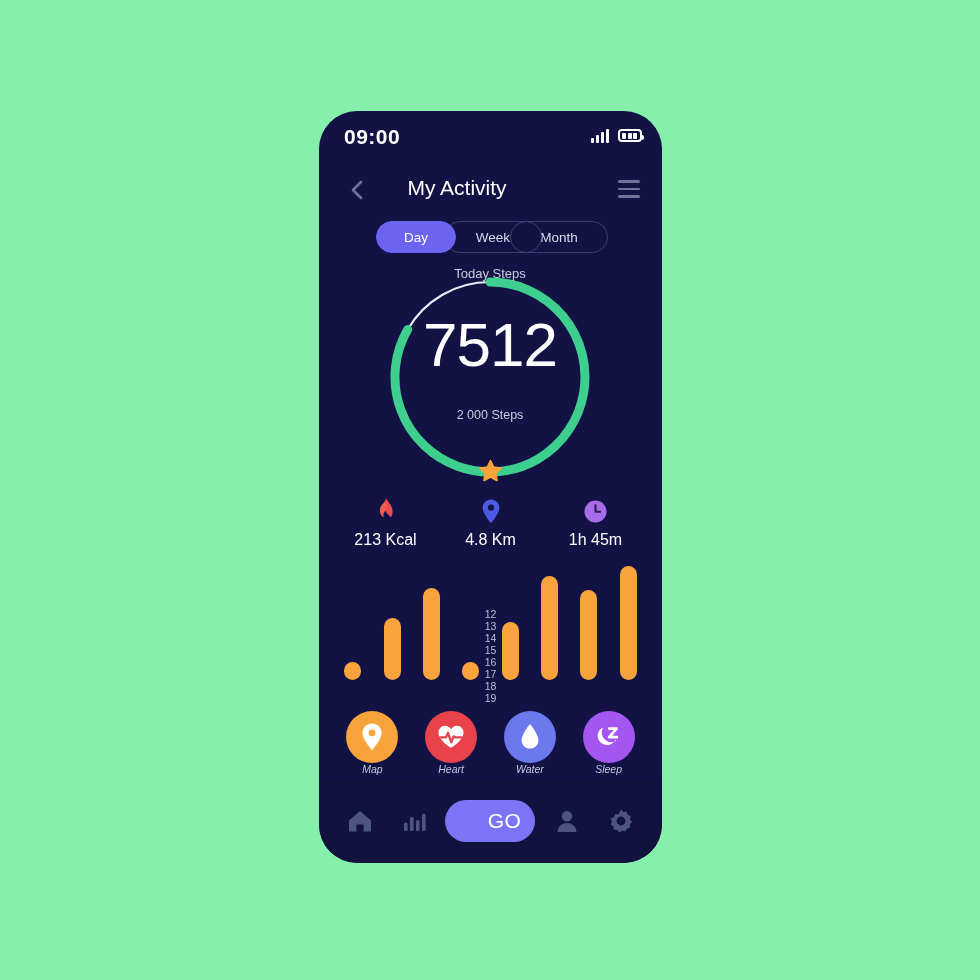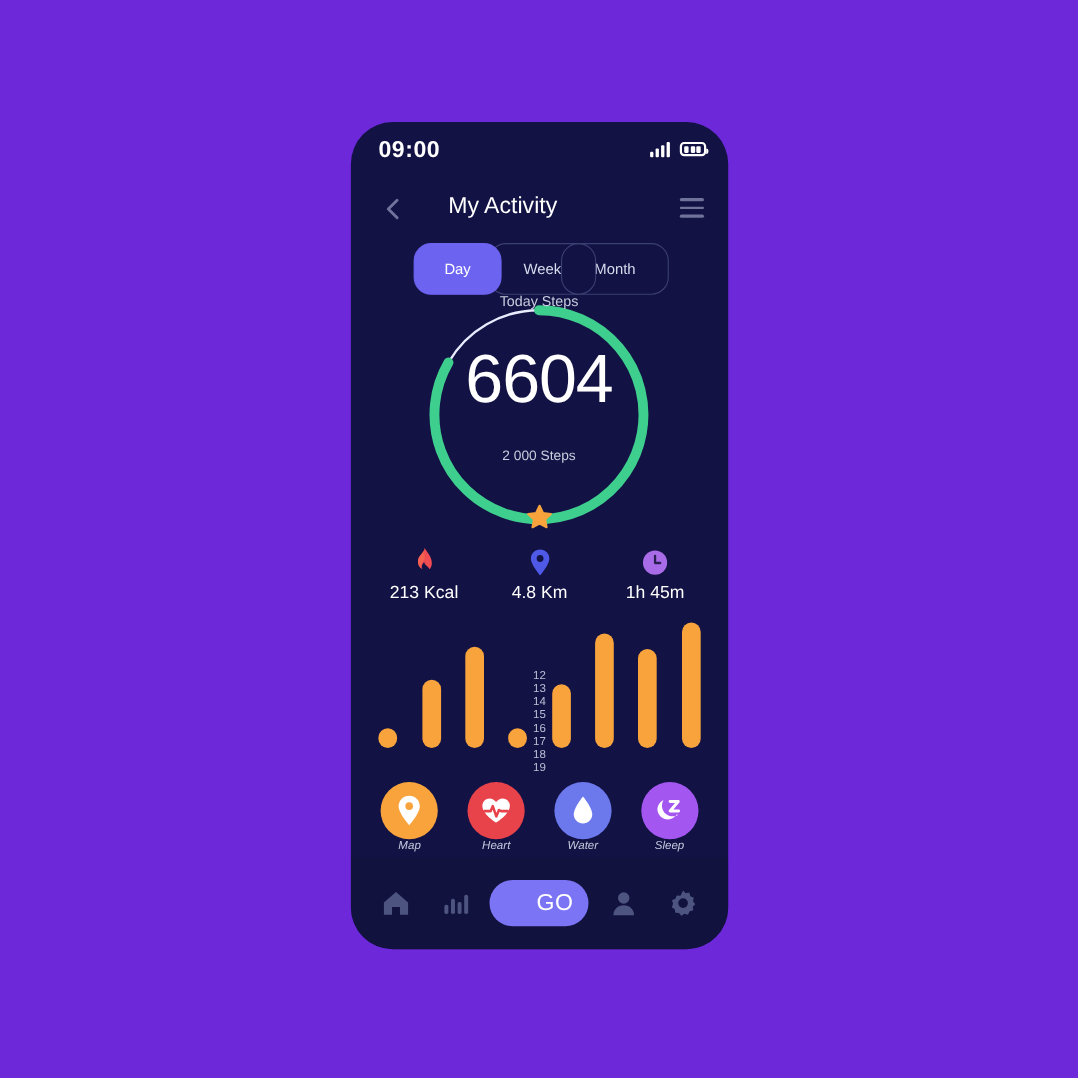"09:00" div { background: #6d28d9 -> #86efac }
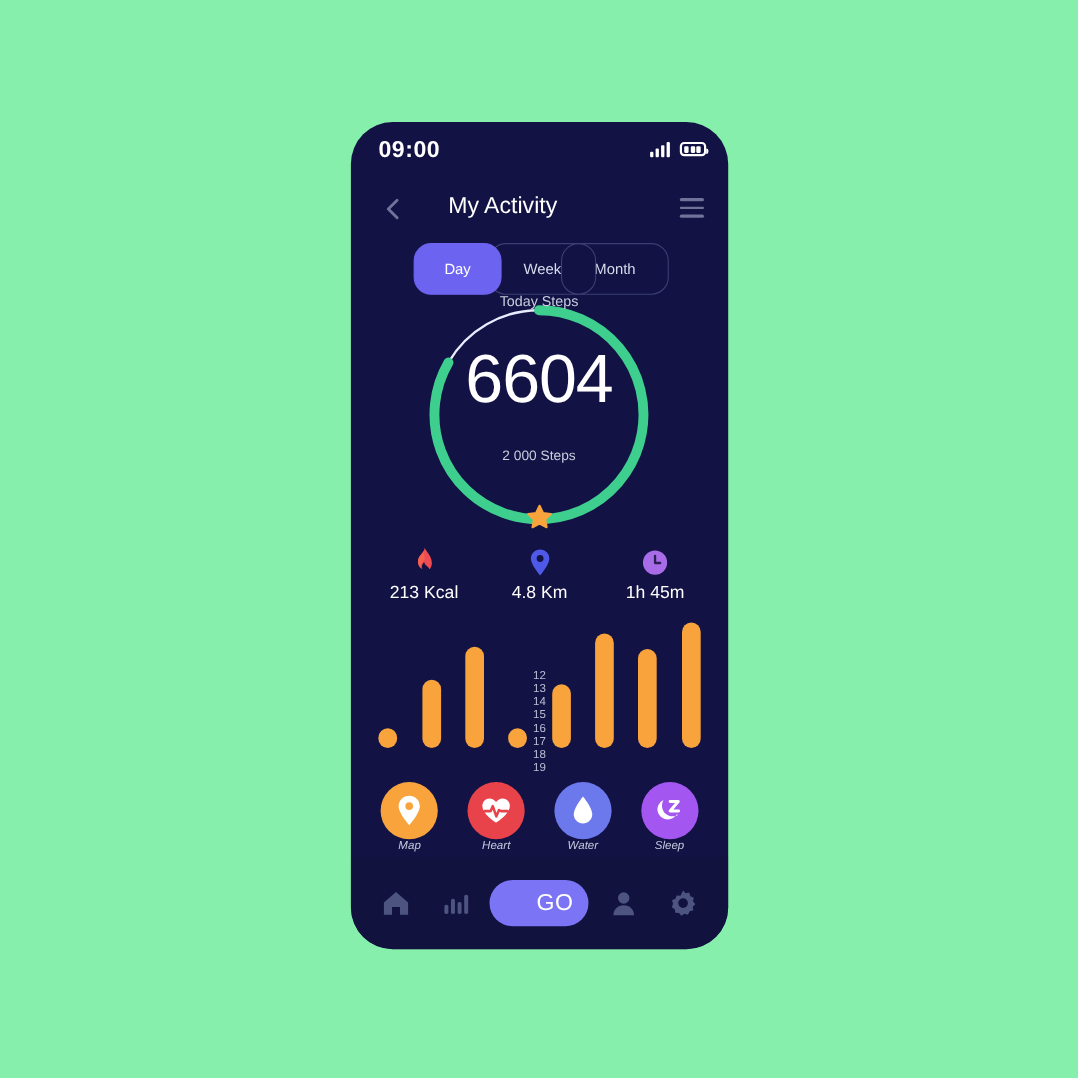"Day" .tab { height: 47px -> 32px }
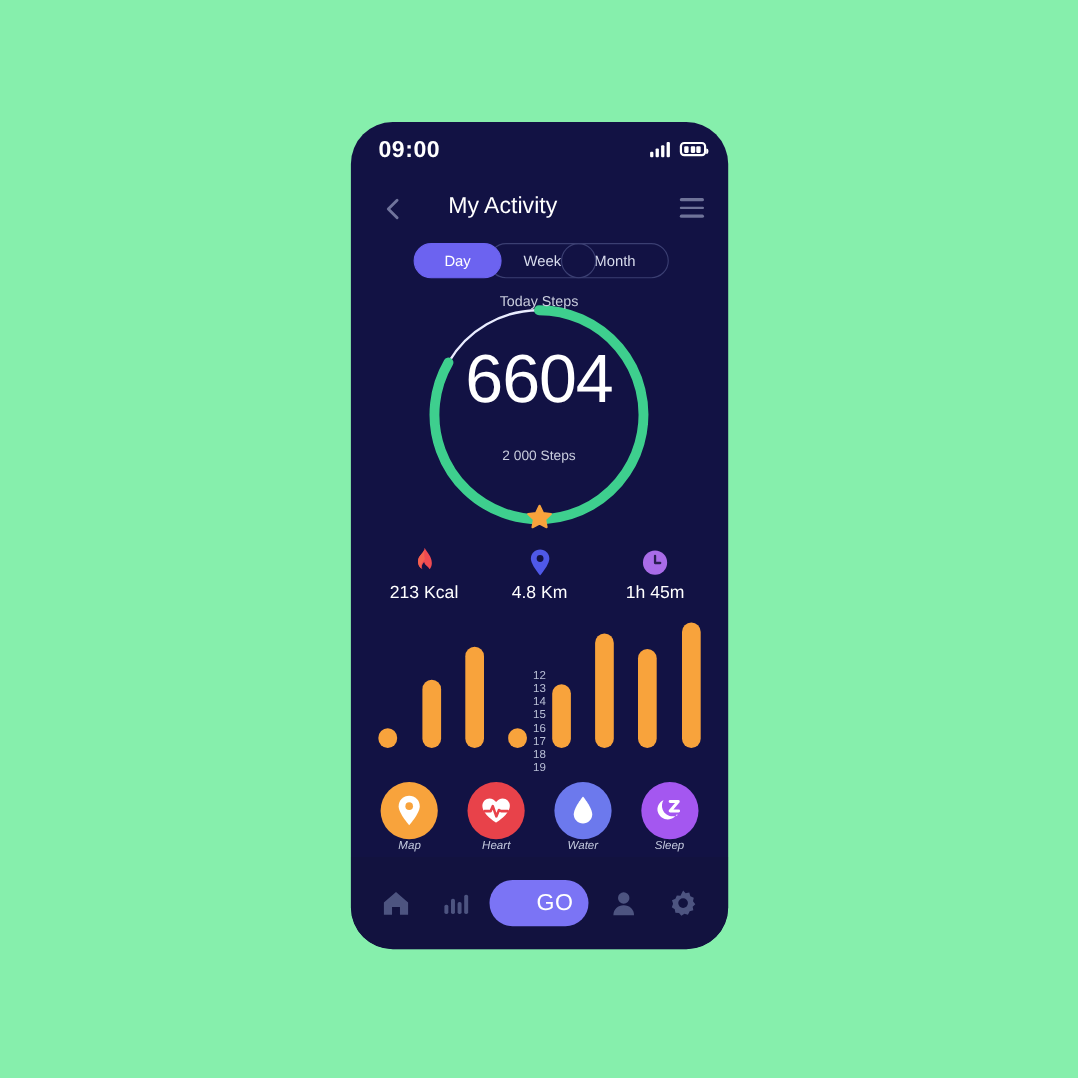"6604" div.ring-value { text: 6604 -> 7512 }
